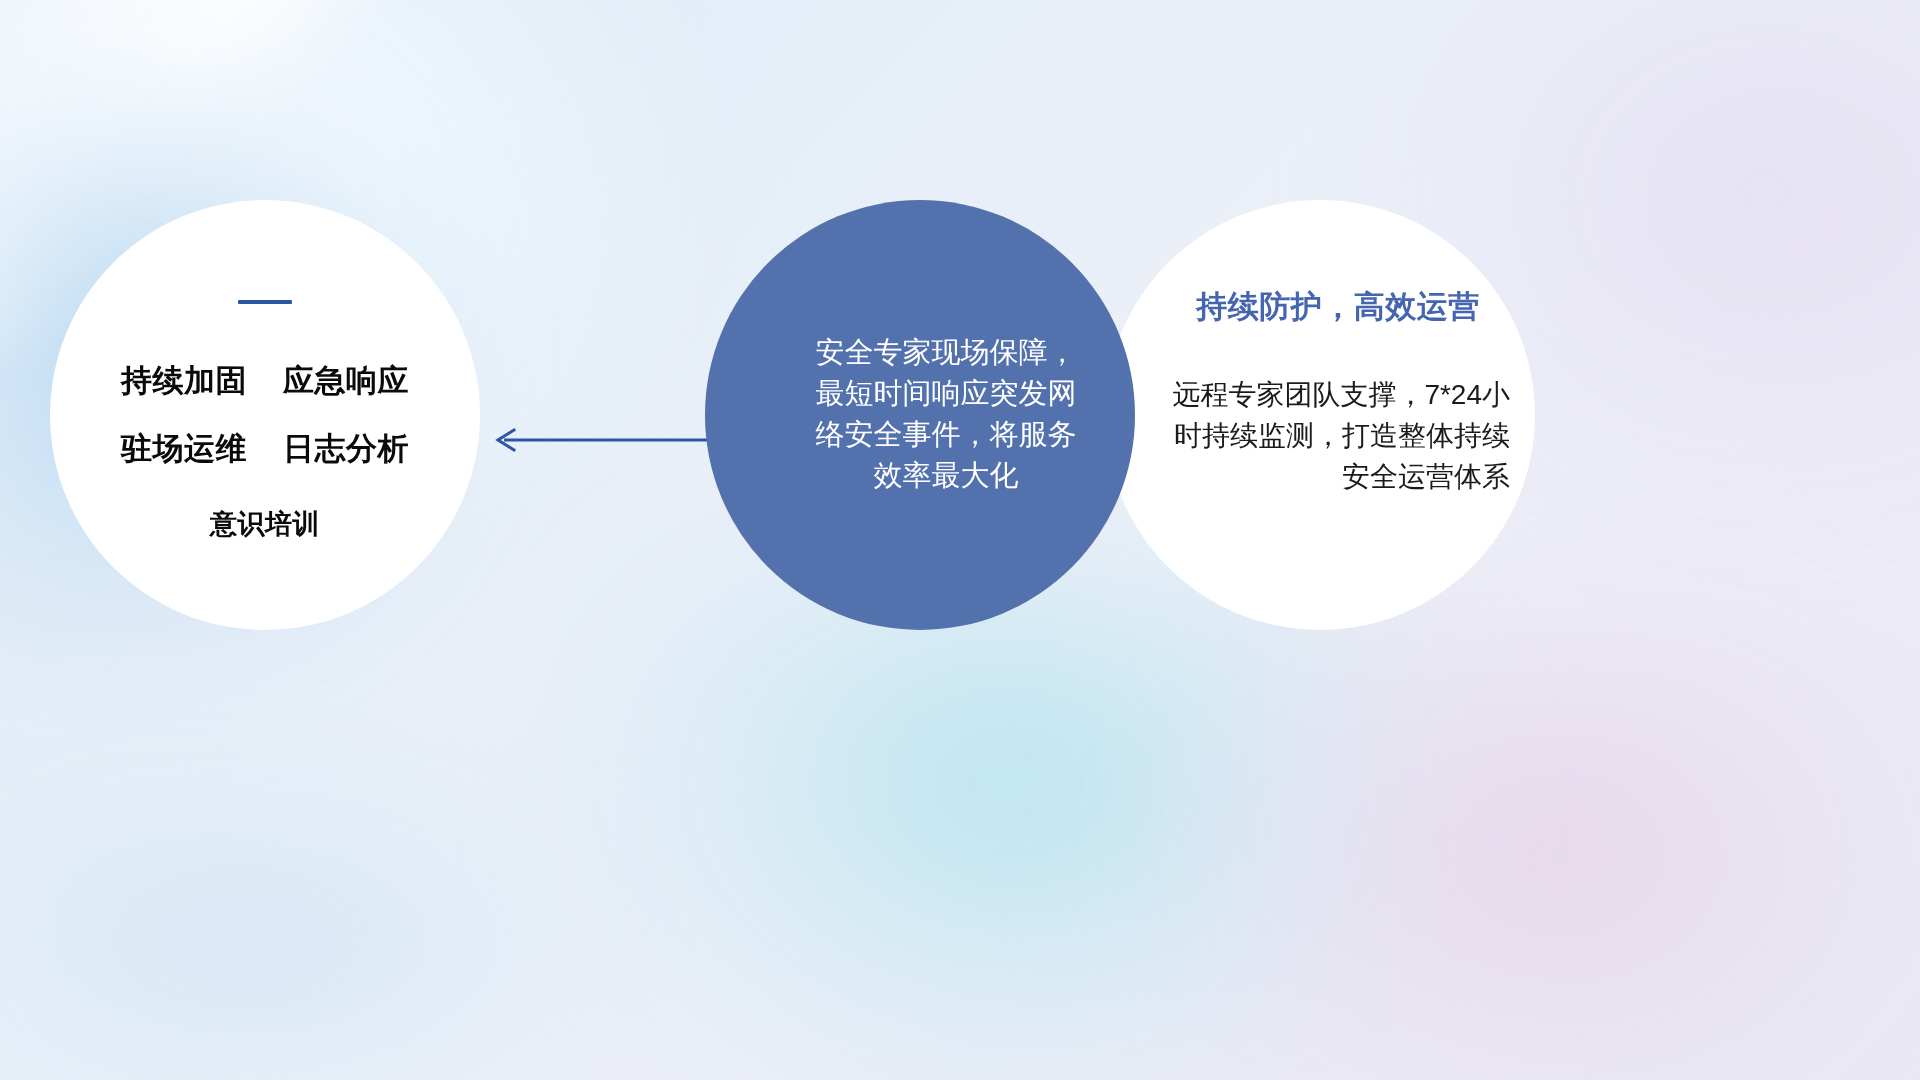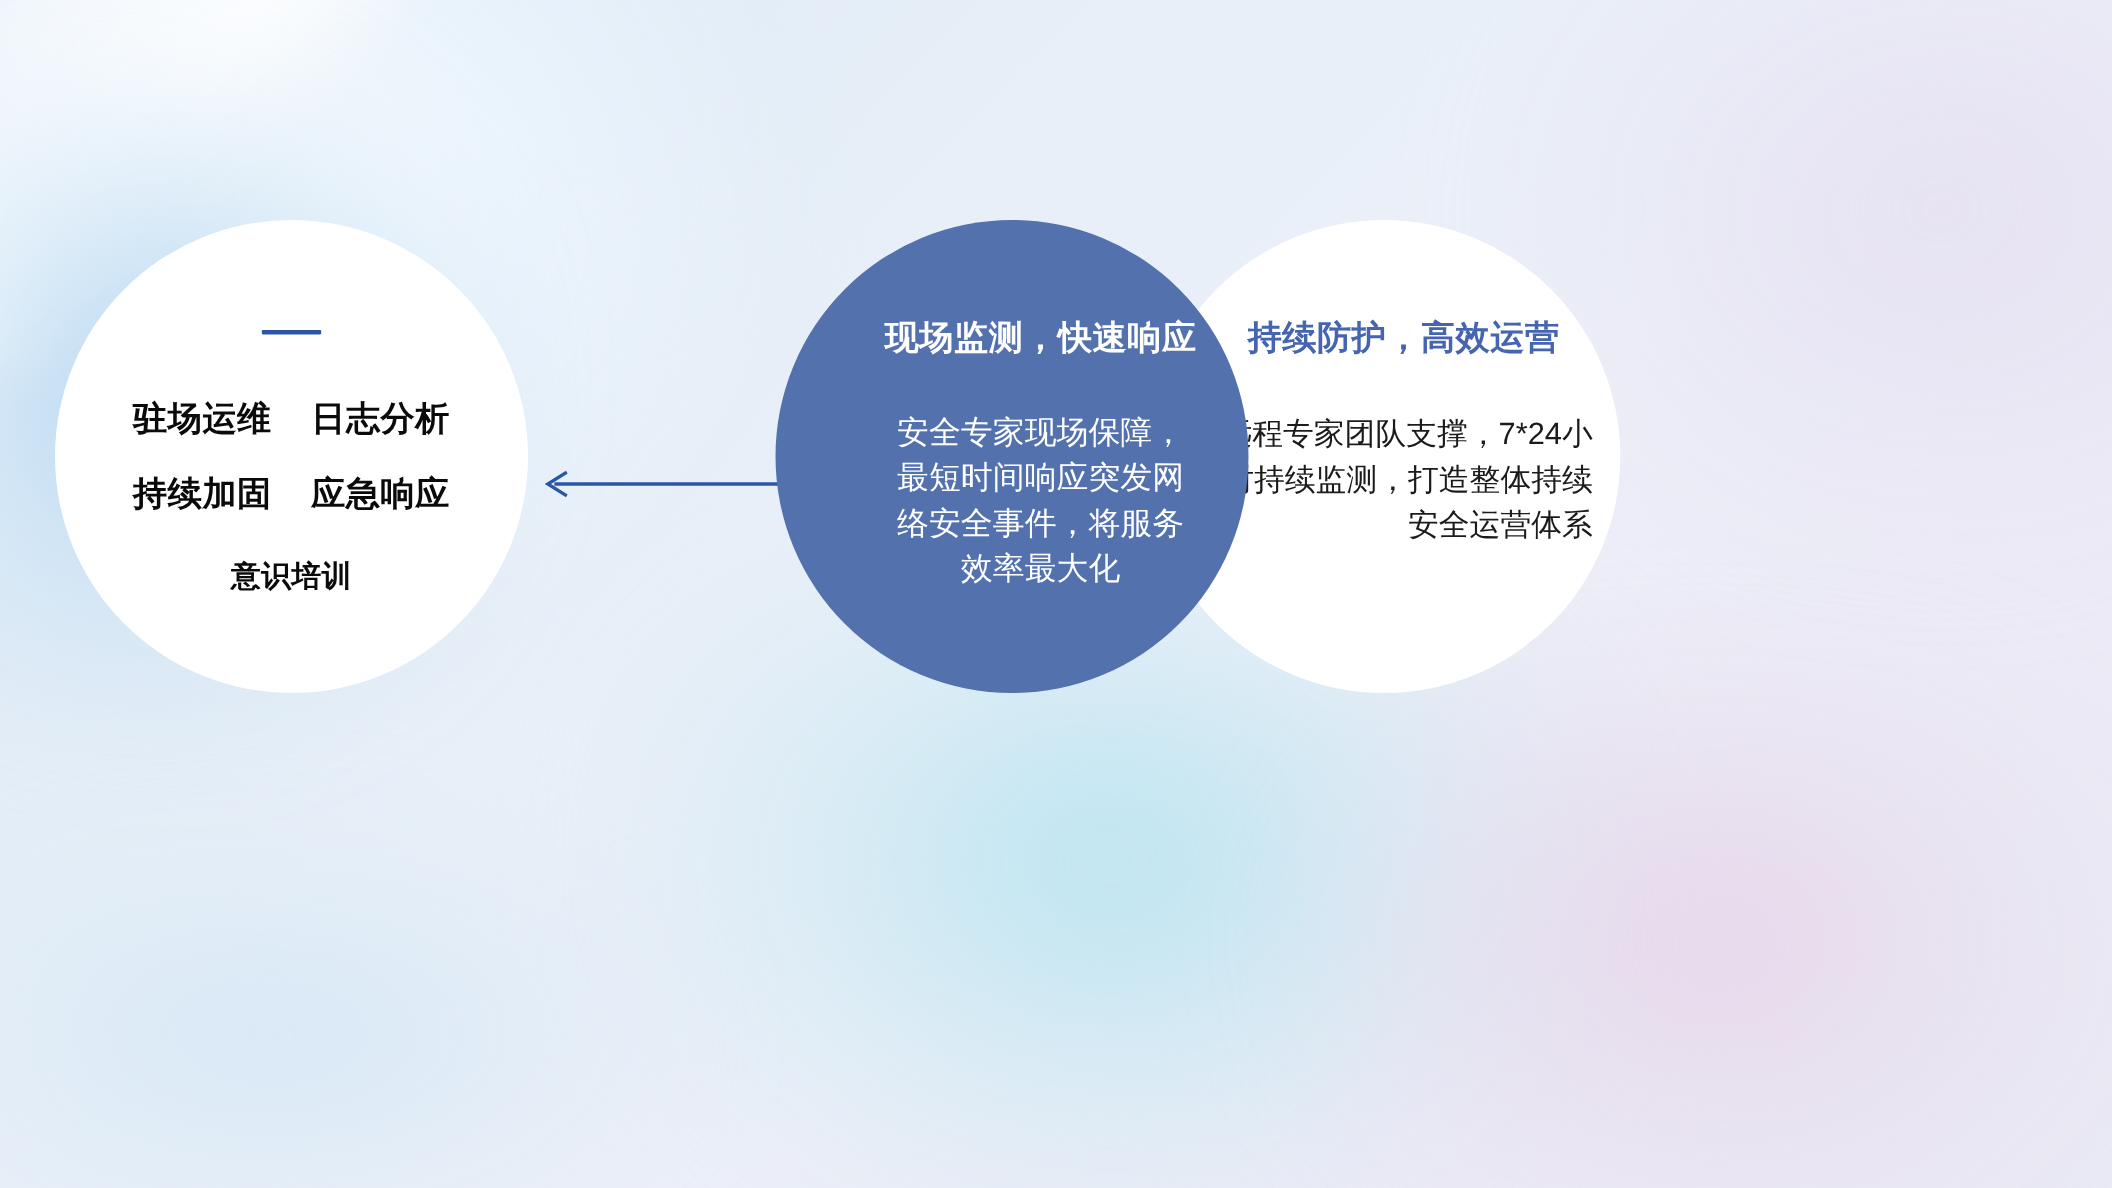"现场监测，快速响应" div.mid-title { html: <div>现场监测，快速响应</div> -> none }
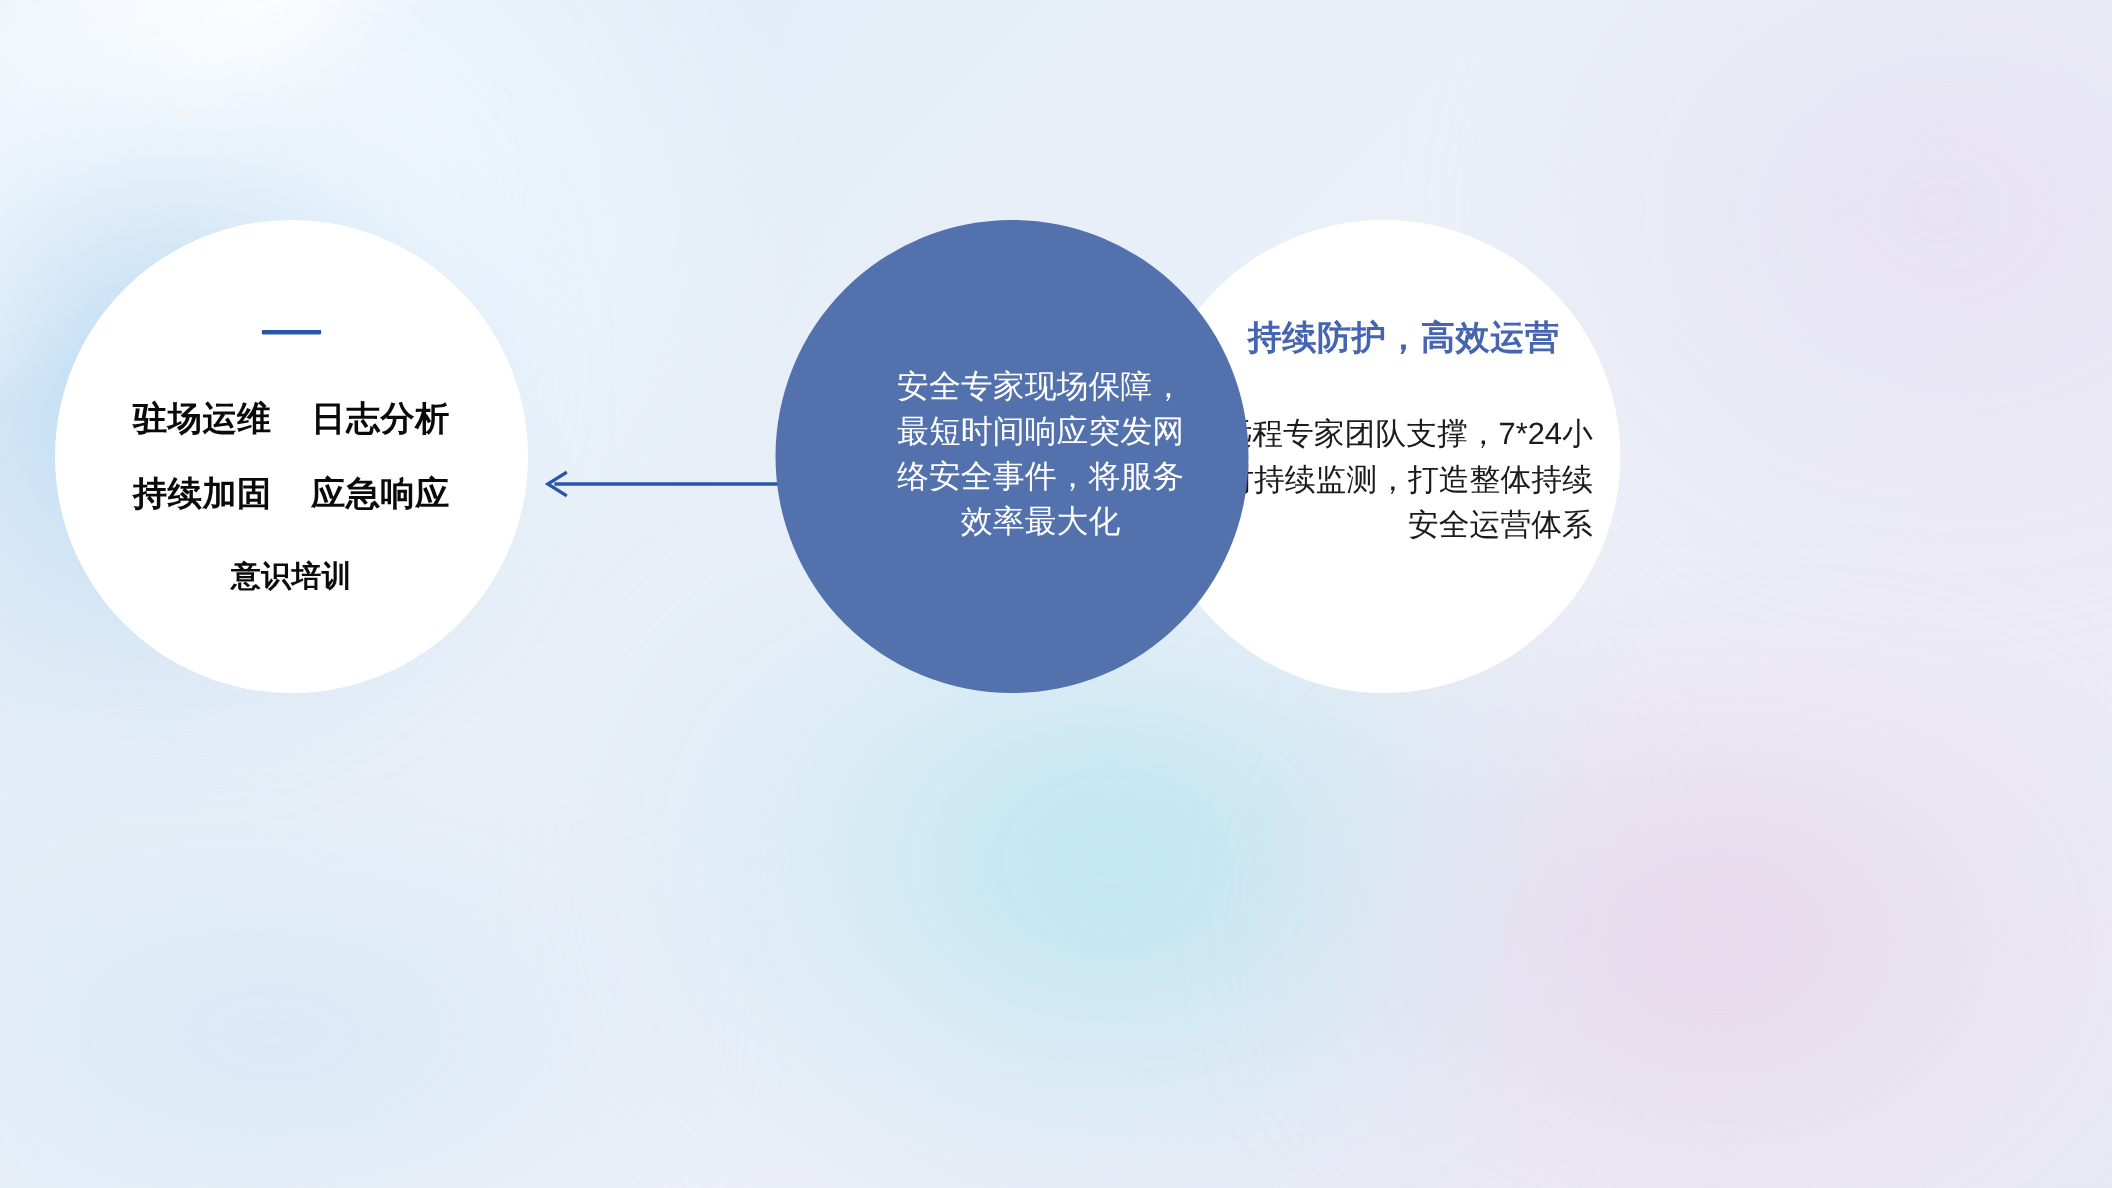"持续防护，高效运营" .circle-right { left: 1043px -> 1105px }
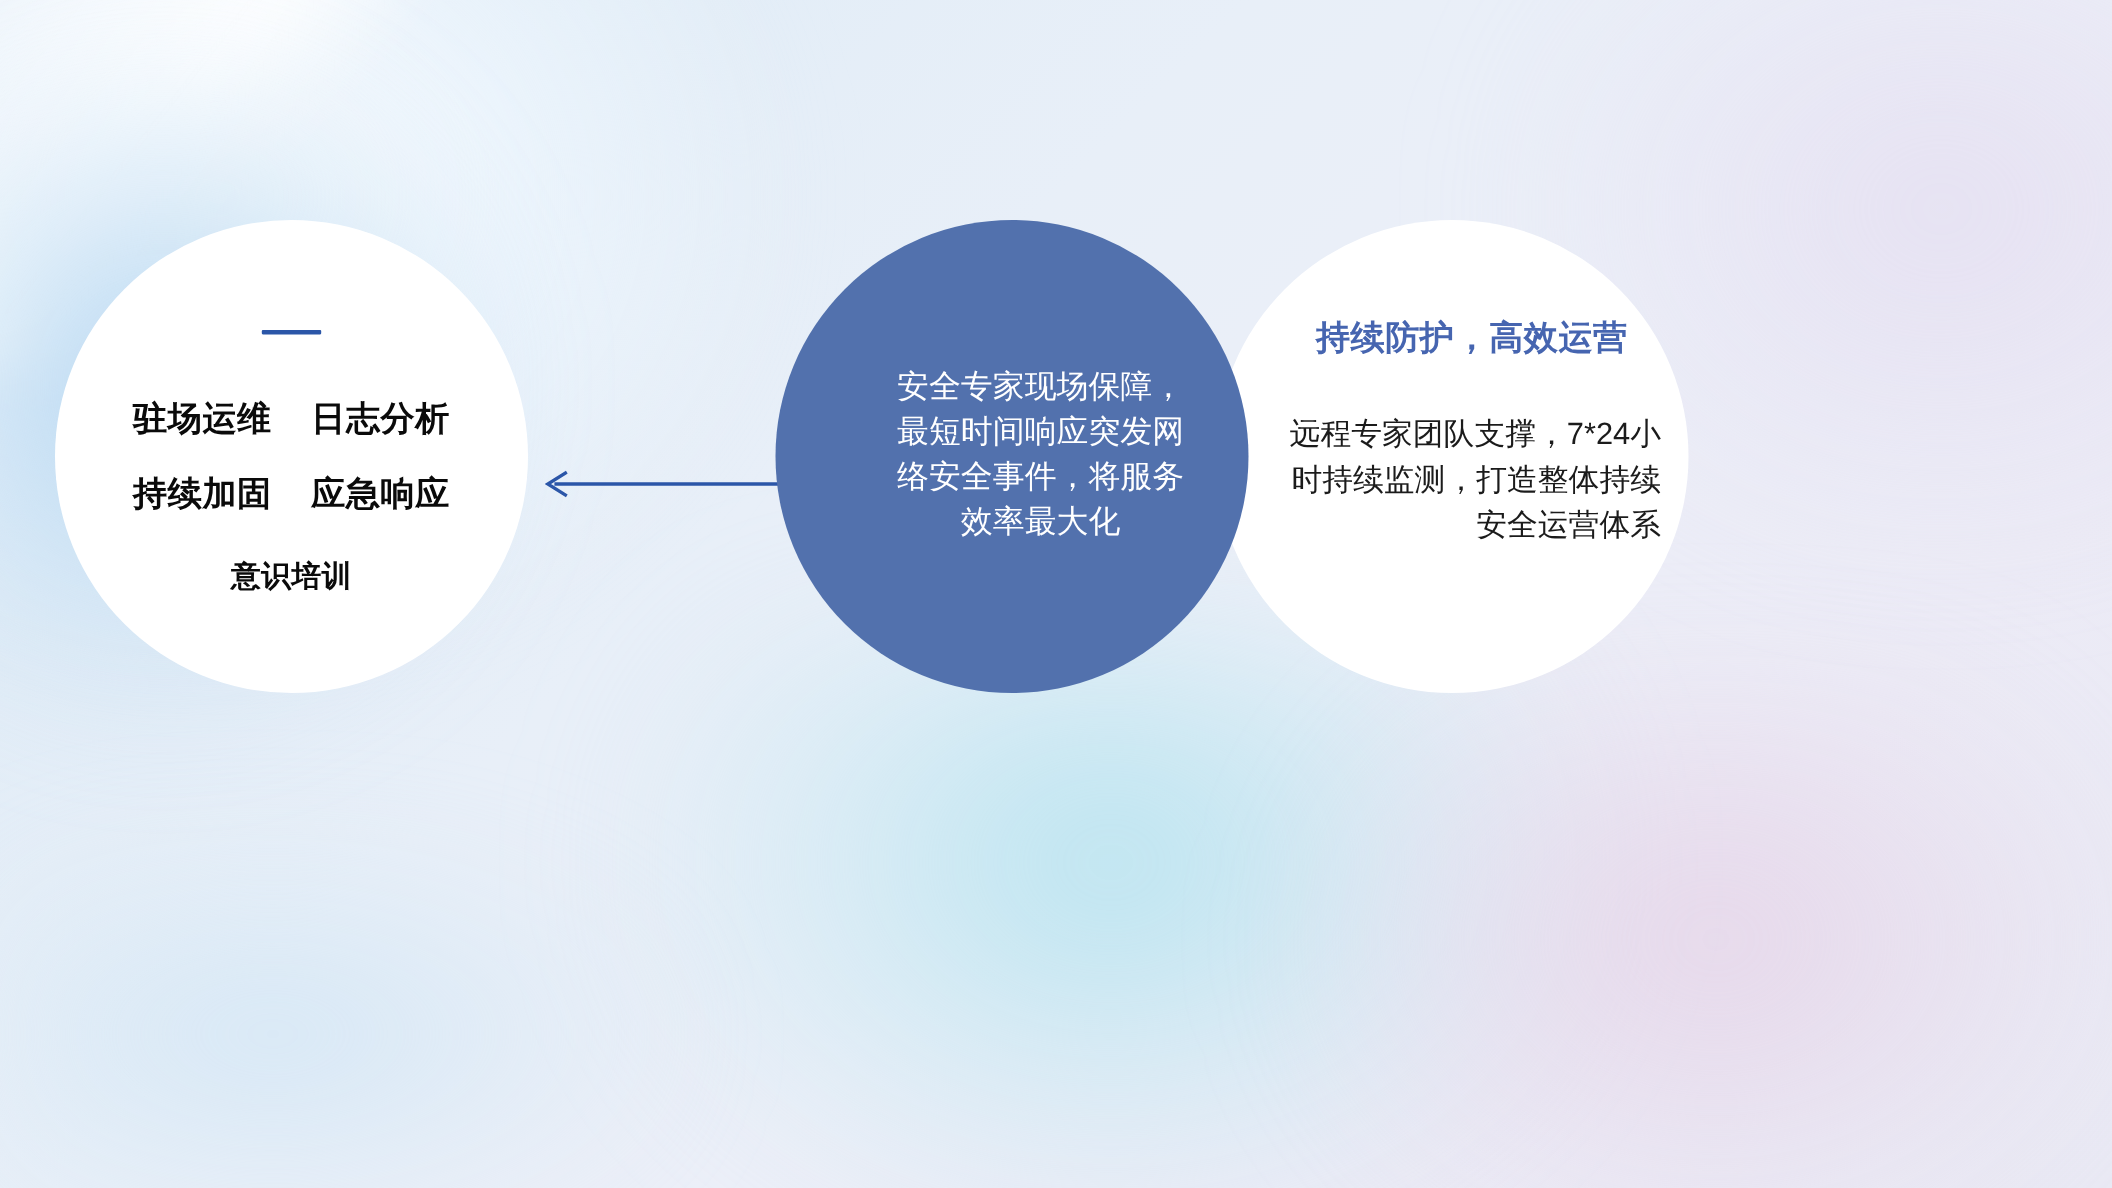"驻场运维" div.kw-row { order: before "持续加固" -> after "持续加固" }
